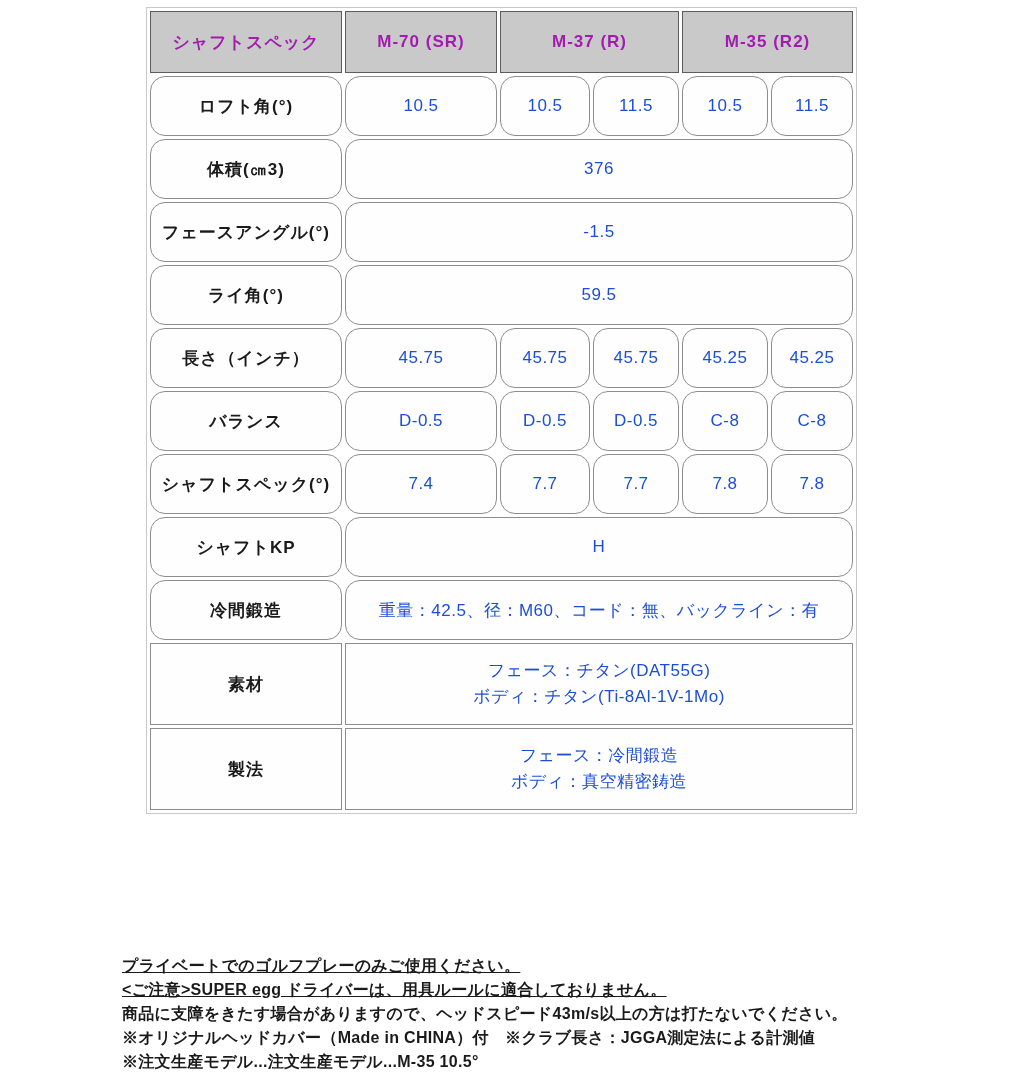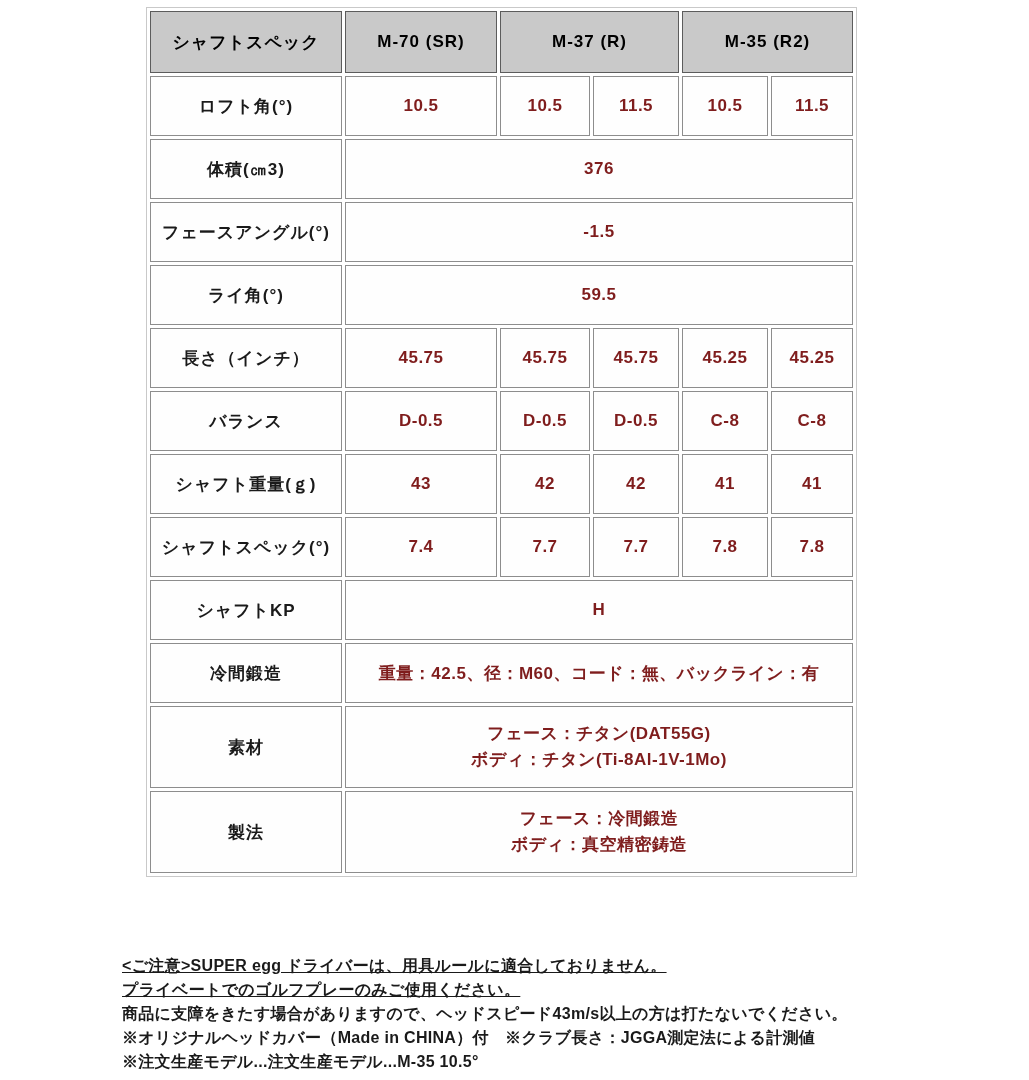"シャフトスペック" table.spec tr.hdr td { color: #000000 -> #a21caf }
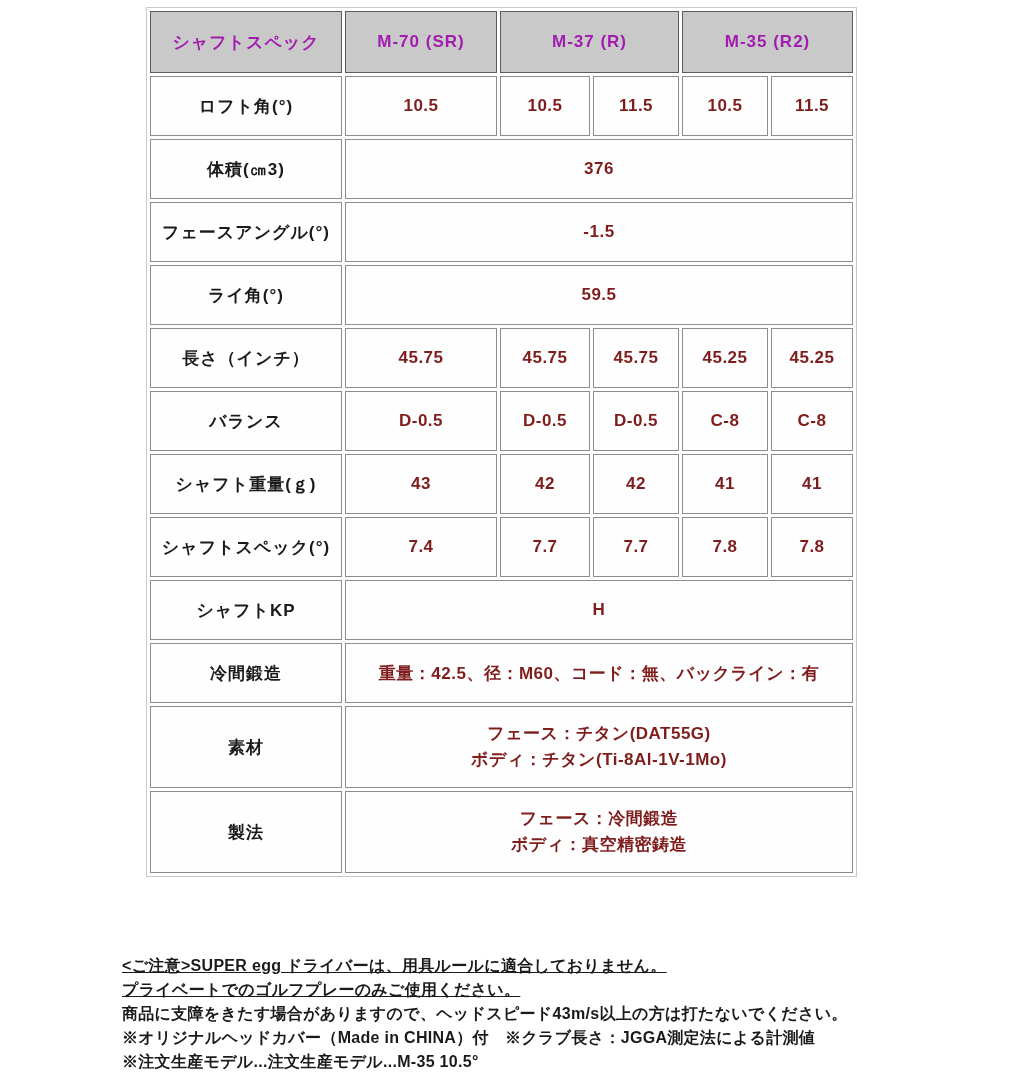"ロフト角(°)" tr.r-std td { border-radius: none -> 15px }
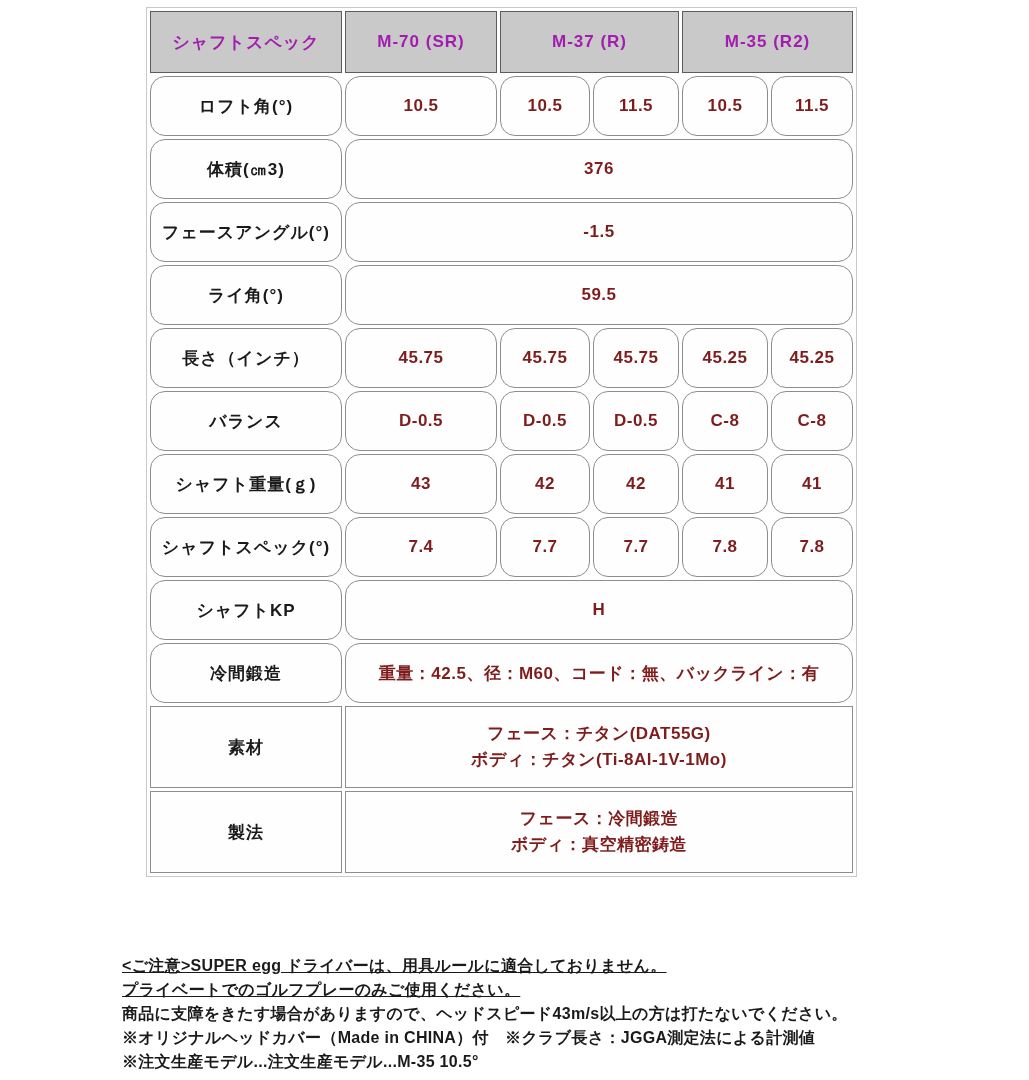"10.5" table.spec td { color: #7f1d1d -> #1d4ed8; font-weight: bold -> none }
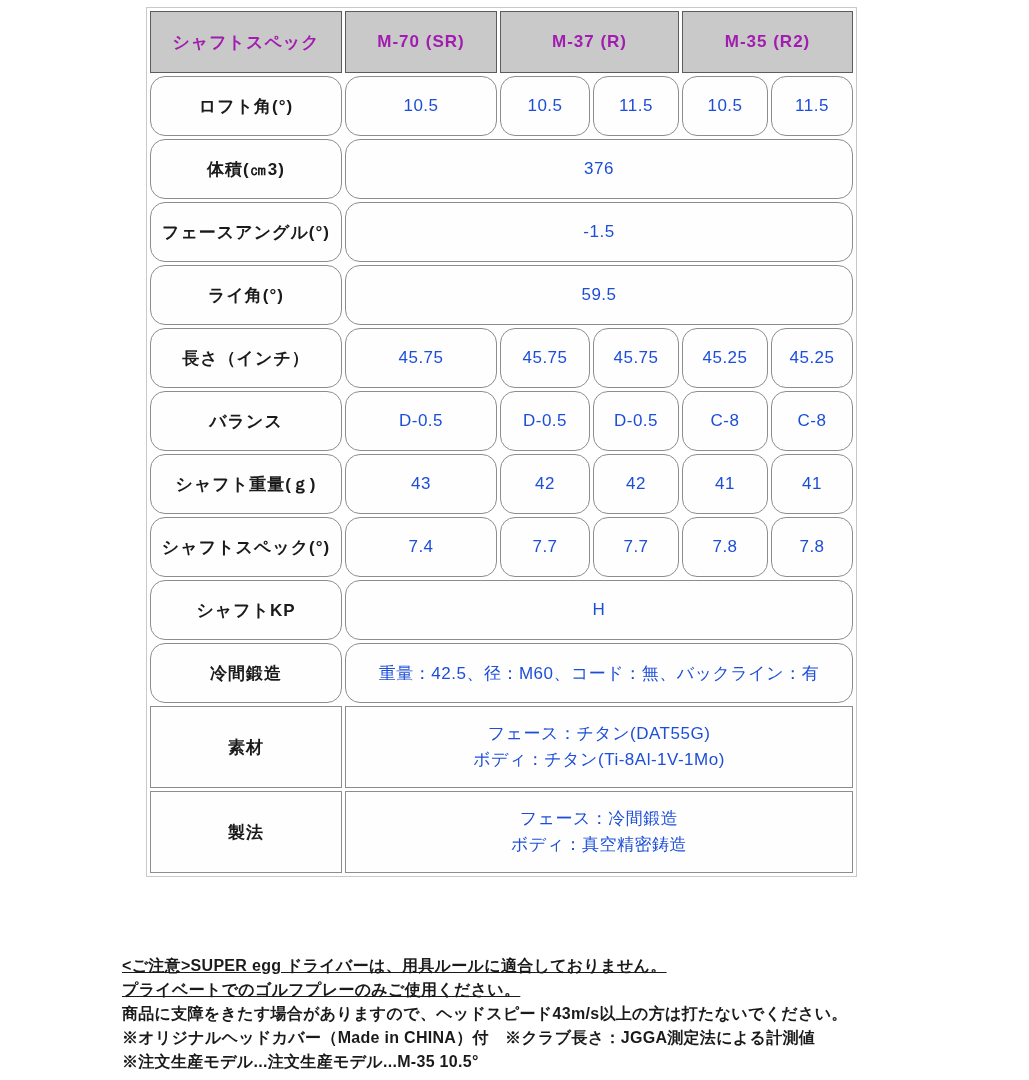"シャフト重量(ｇ)" tr.r-std { html: <tr> <td>シャフト重量(ｇ)</td> <td>43</td> <td>42</td> <td>42</td> <td>41</td> <td>41</td> </tr> -> none }
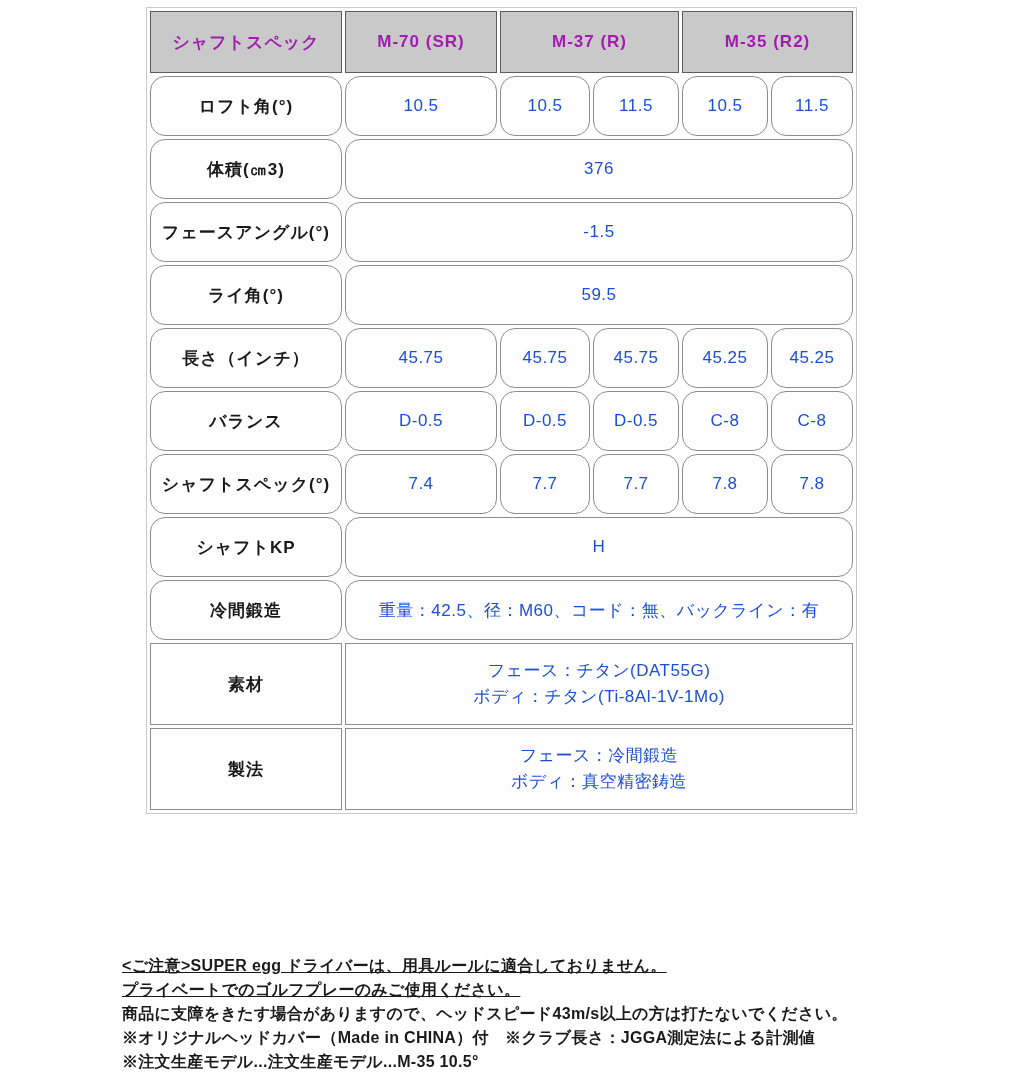"<ご注意>SUPER egg ドライバーは、用具ルールに適合しておりません。" div.u { order: before "プライベートでのゴルフプレーのみご使用ください。" -> after "プライベートでのゴルフプレーのみご使用ください。" }
